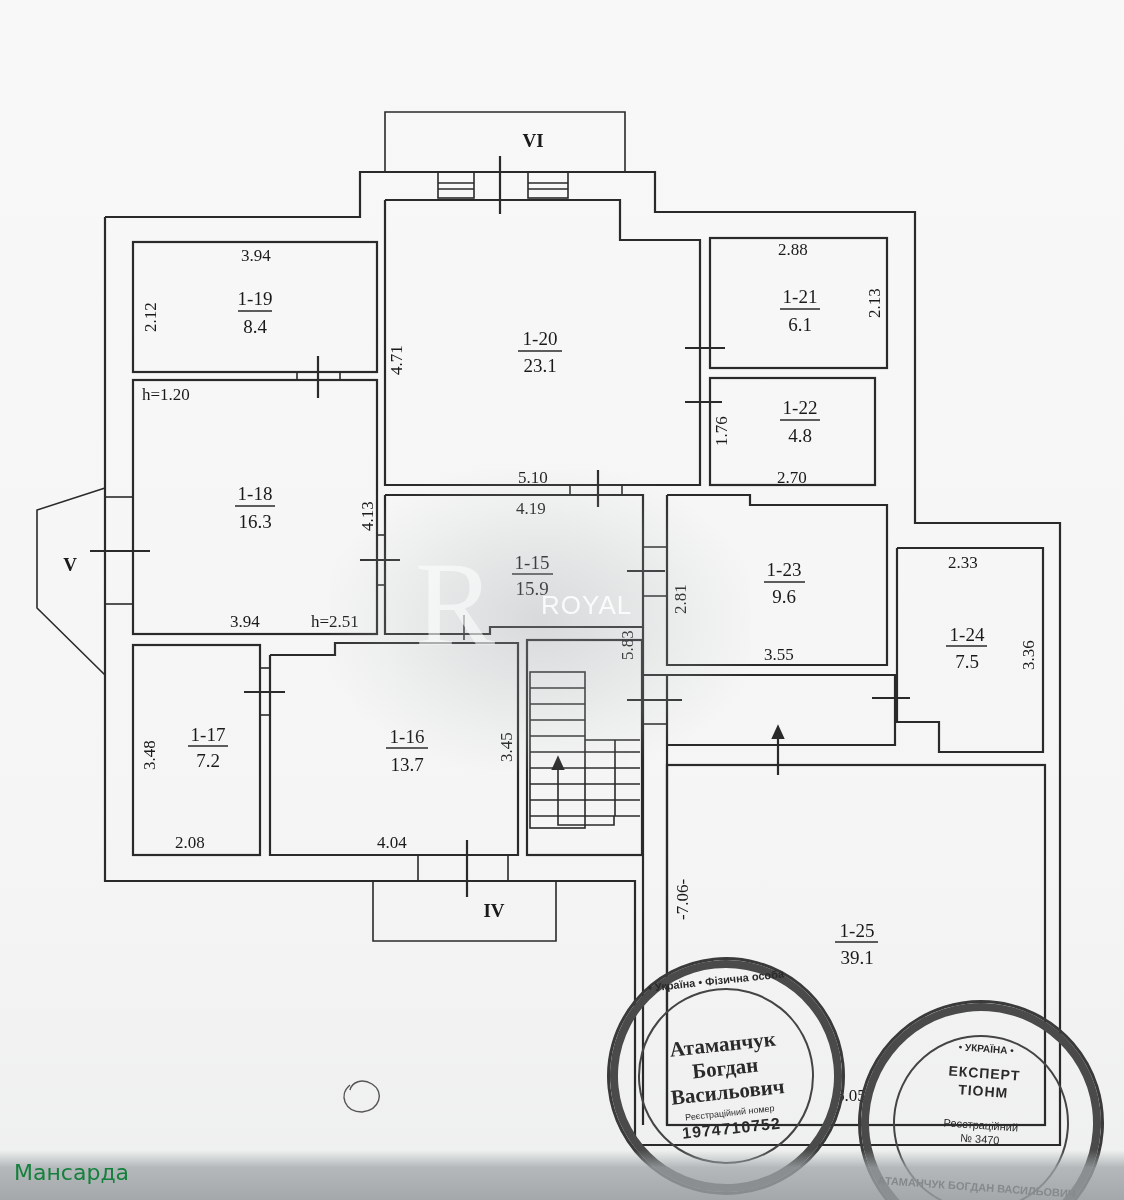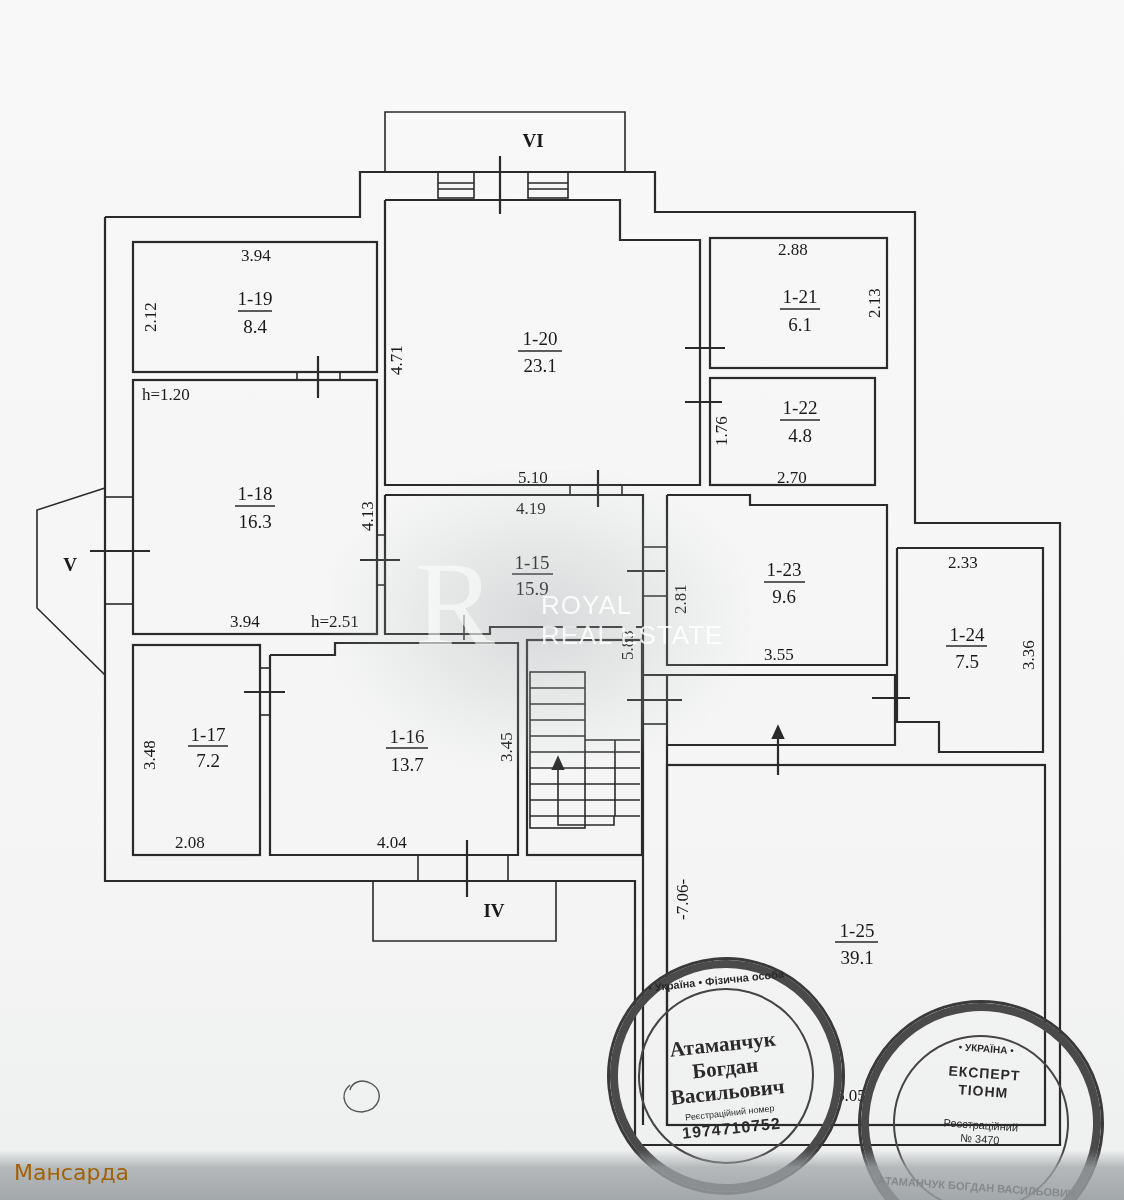"REAL ESTATE" div.wm-line2 { html: <div>REAL ESTATE</div> -> none }
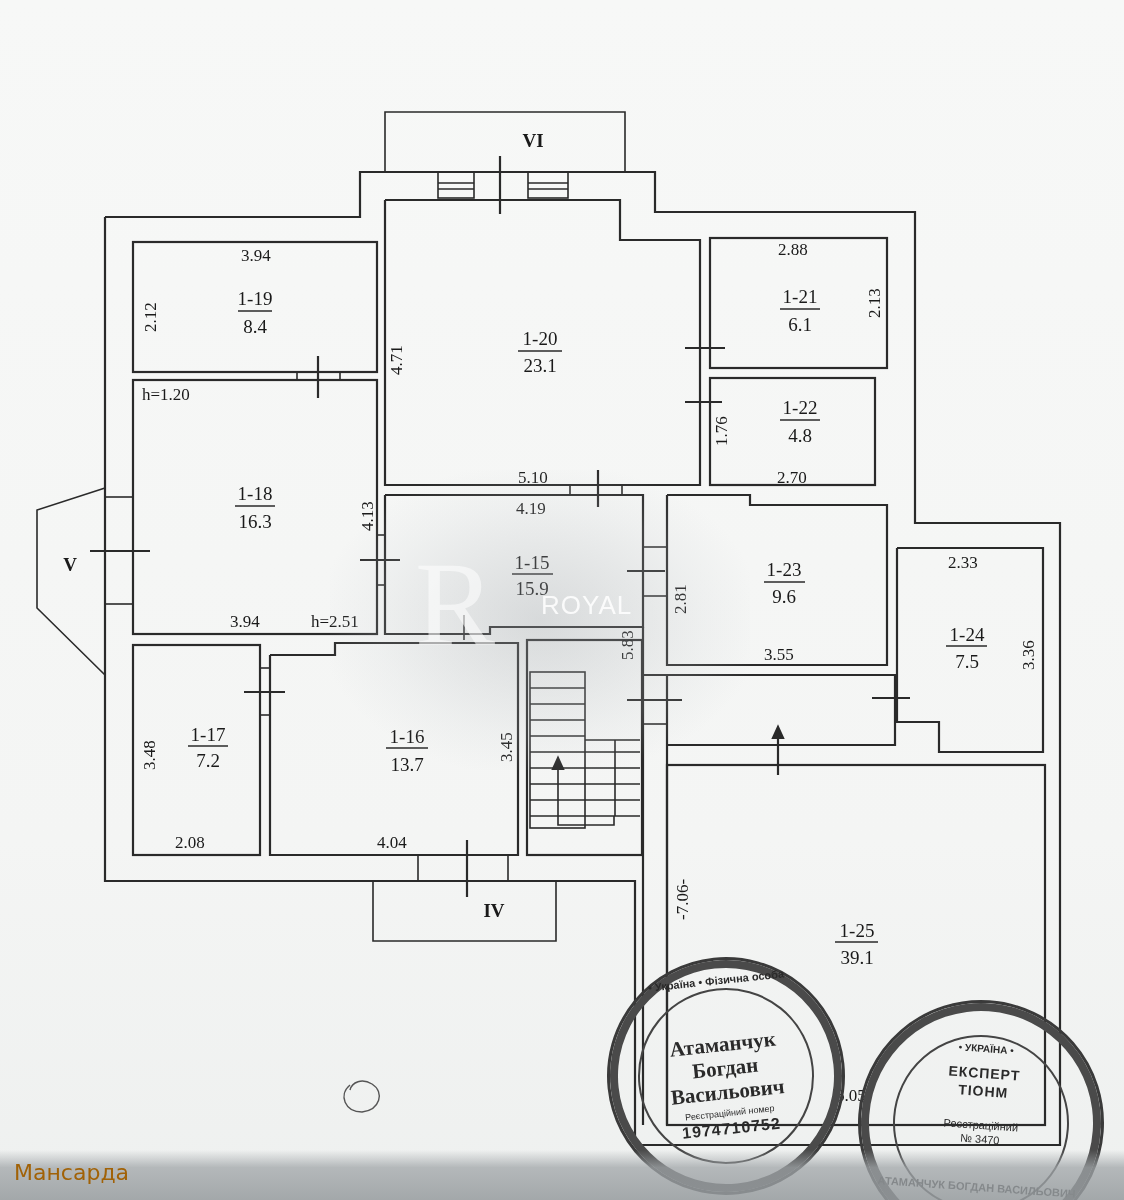"Мансарда" .caption { color: #a16207 -> #15803d }
